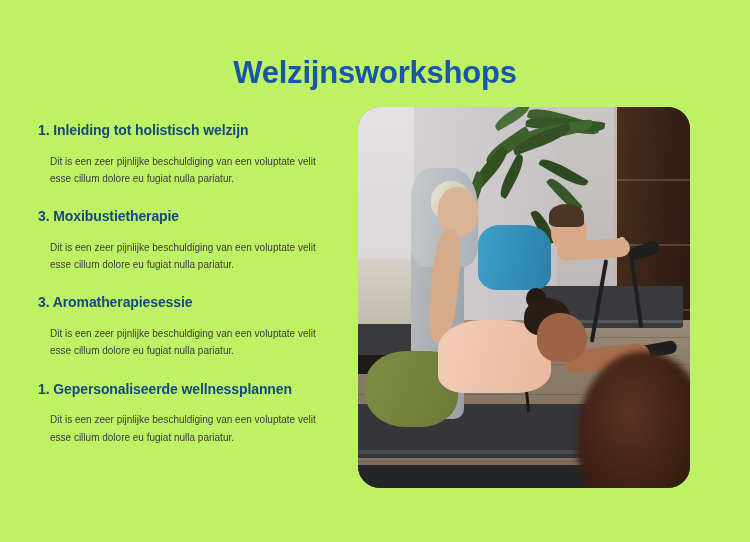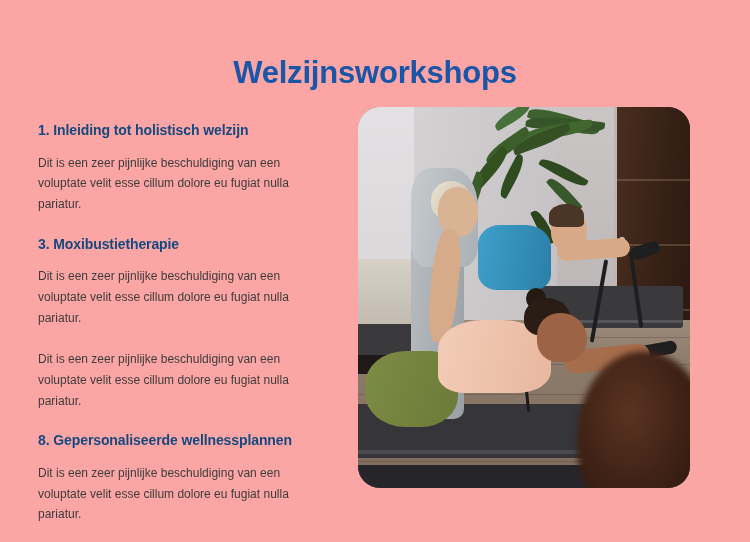"Welzijnsworkshops" .page { background: #fca5a5 -> #bef264 }
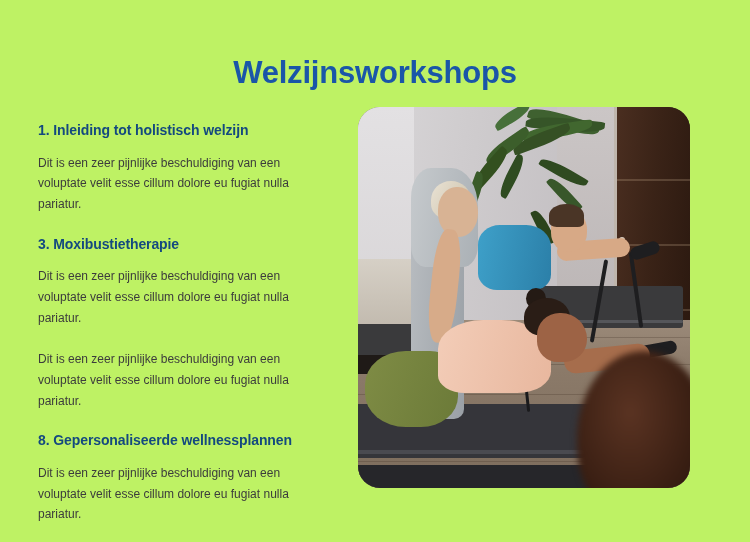"Dit is een zeer pijnlijke" .section-body { font-size: 12px -> 10px; margin: 0 -> 12px }
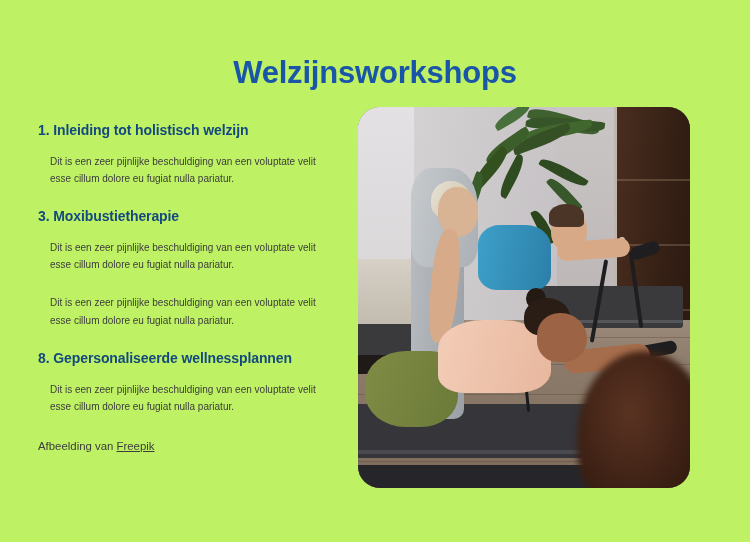"3. Aromatherapiesessie" h2.section-heading { html: none -> <h2>3. Aromatherapiesessie</h2> }
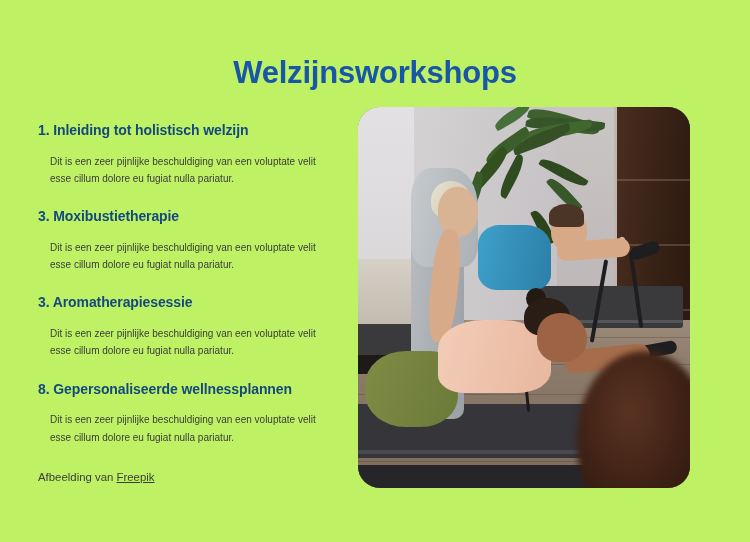"8. Gepersonaliseerde wellnessplannen" h2.section-heading { text: 8 -> 1 }
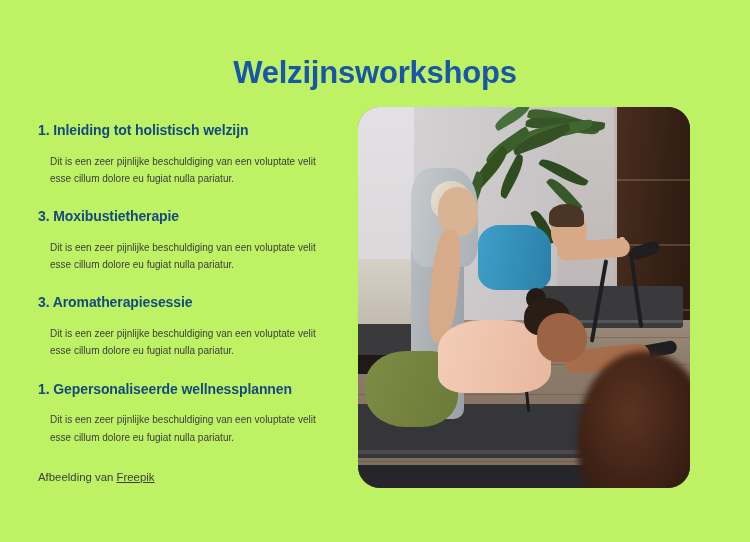"Afbeelding van Freepik" div.credit { html: <div> <span>Afbeelding van </span><a>Freepik</a> </div> -> none }
